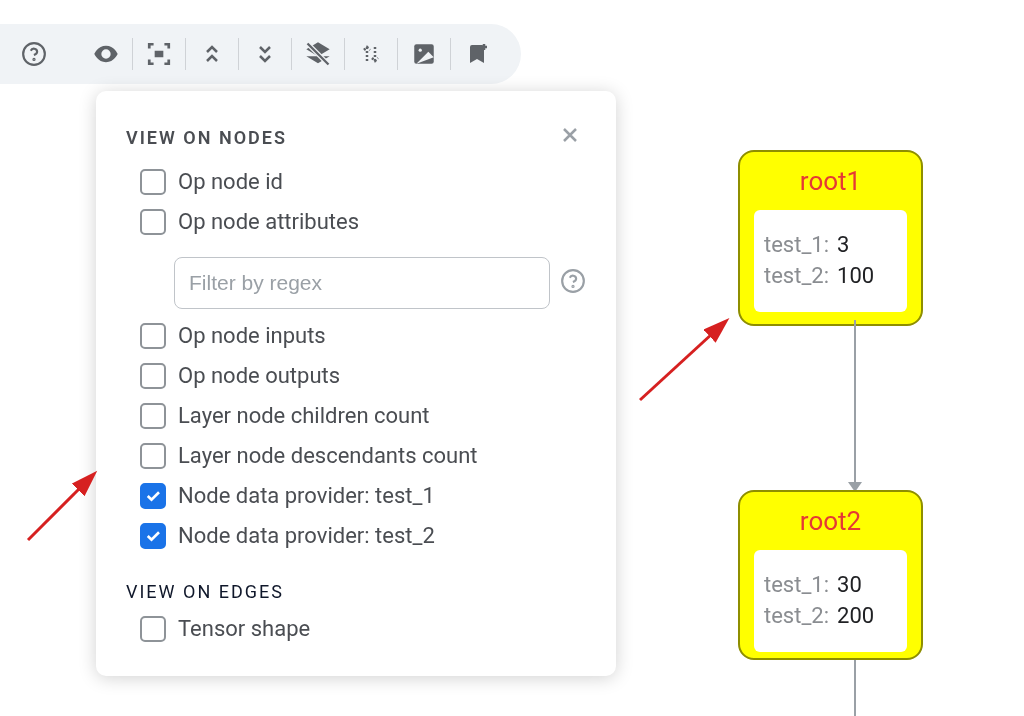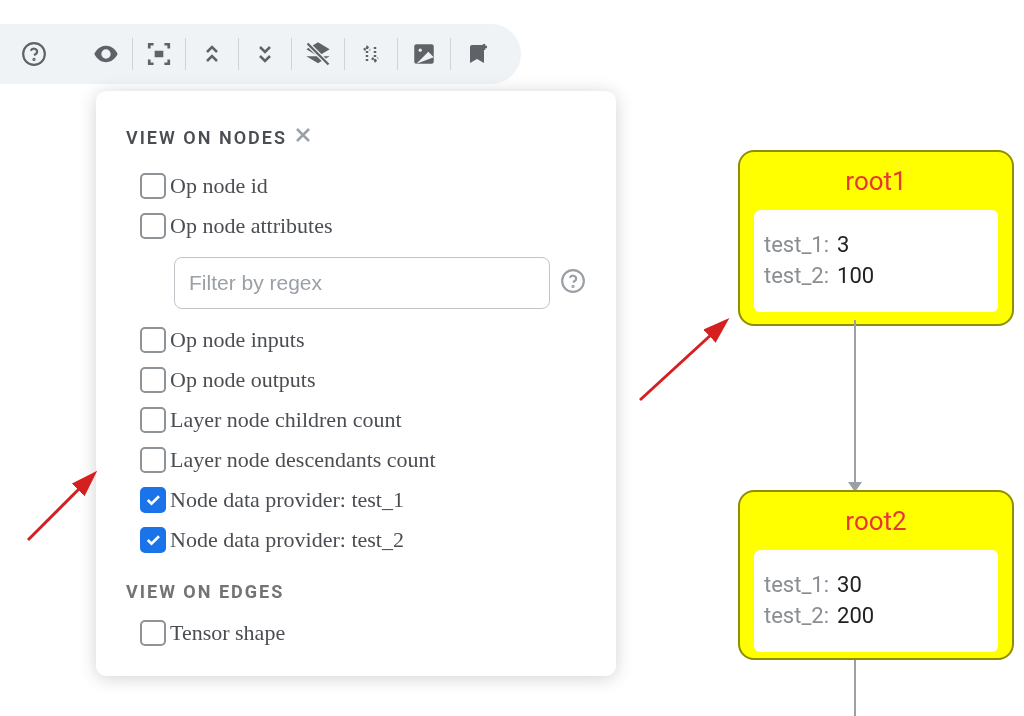"VIEW ON NODES" .panel-header { justify-content: none -> space-between }
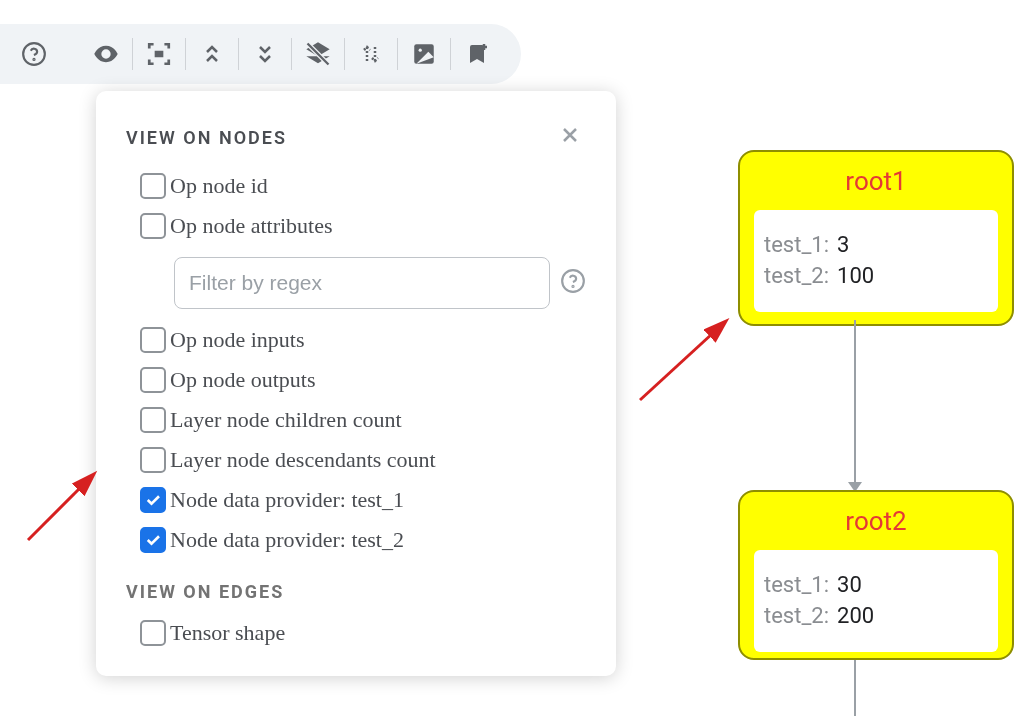"Op node id" .option-row { align-items: center -> none; font-family: Liberation Serif, serif -> none; gap: 4px -> 12px }
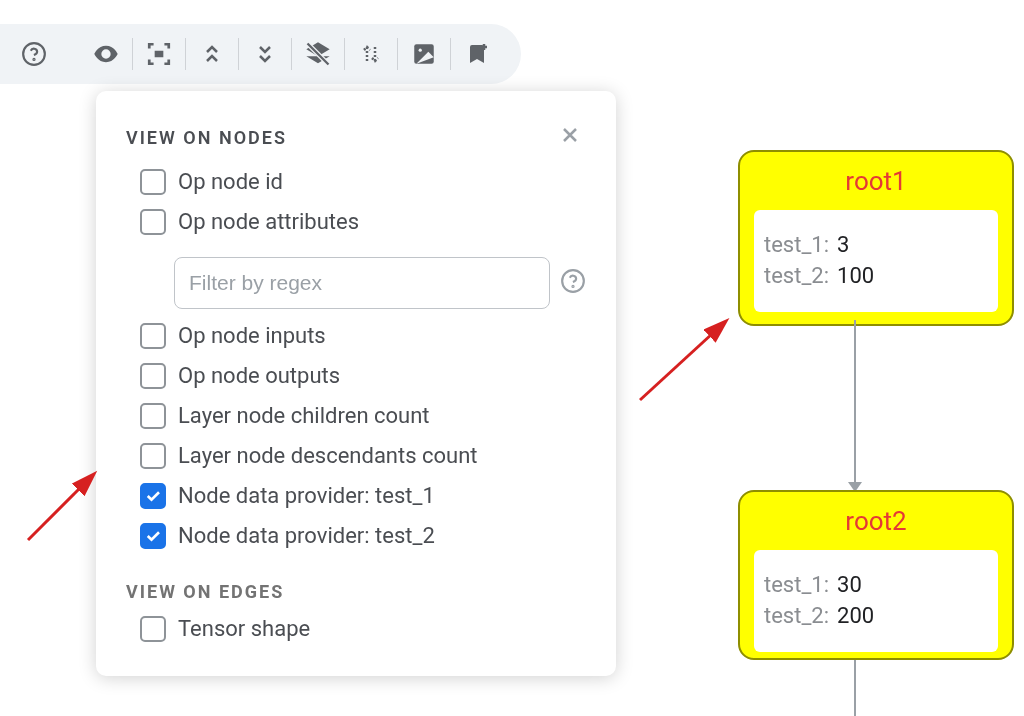"root1" .graph-node { width: 276px -> 185px }
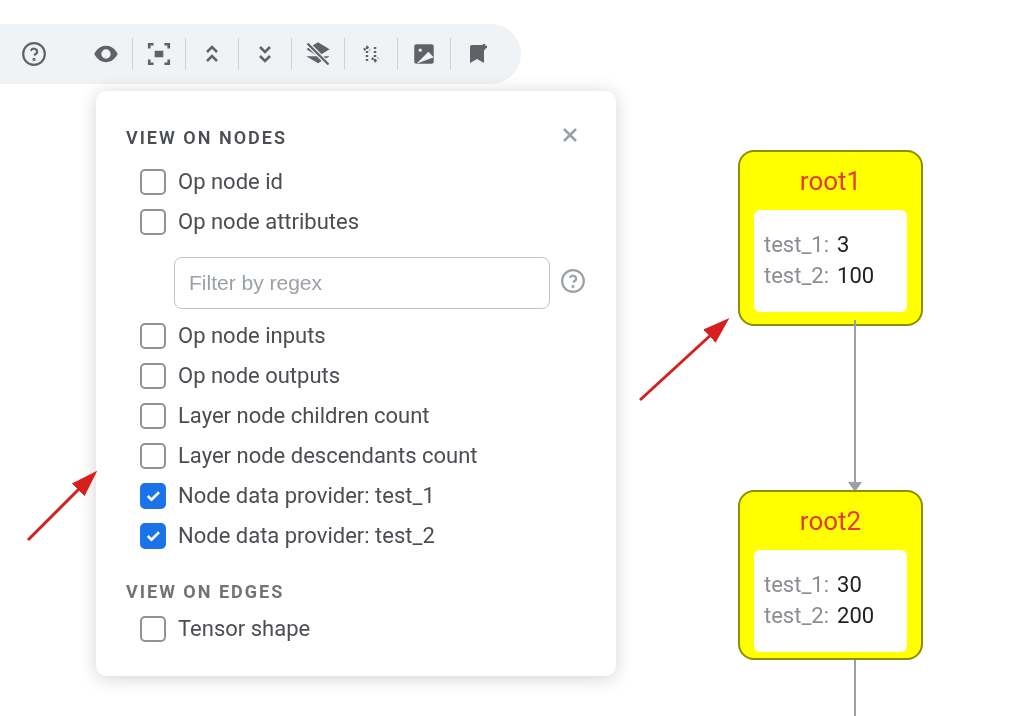"VIEW ON EDGES" .section-title-edges { color: #737373 -> #0f172a; font-weight: 700 -> 400 }
